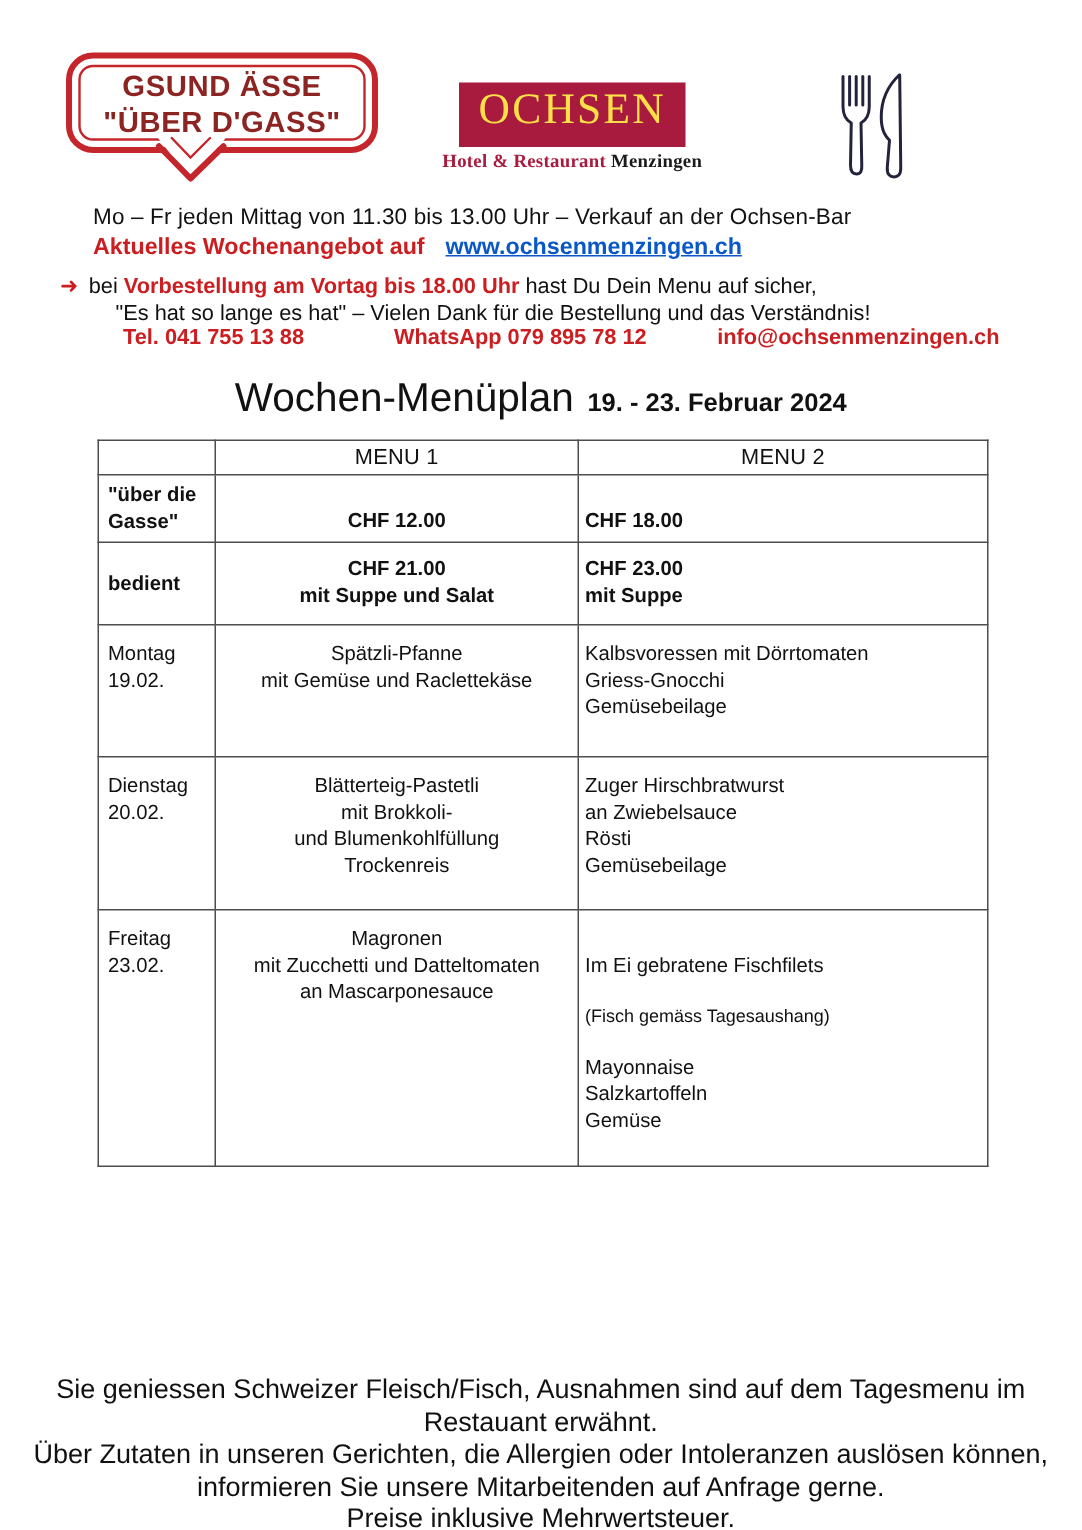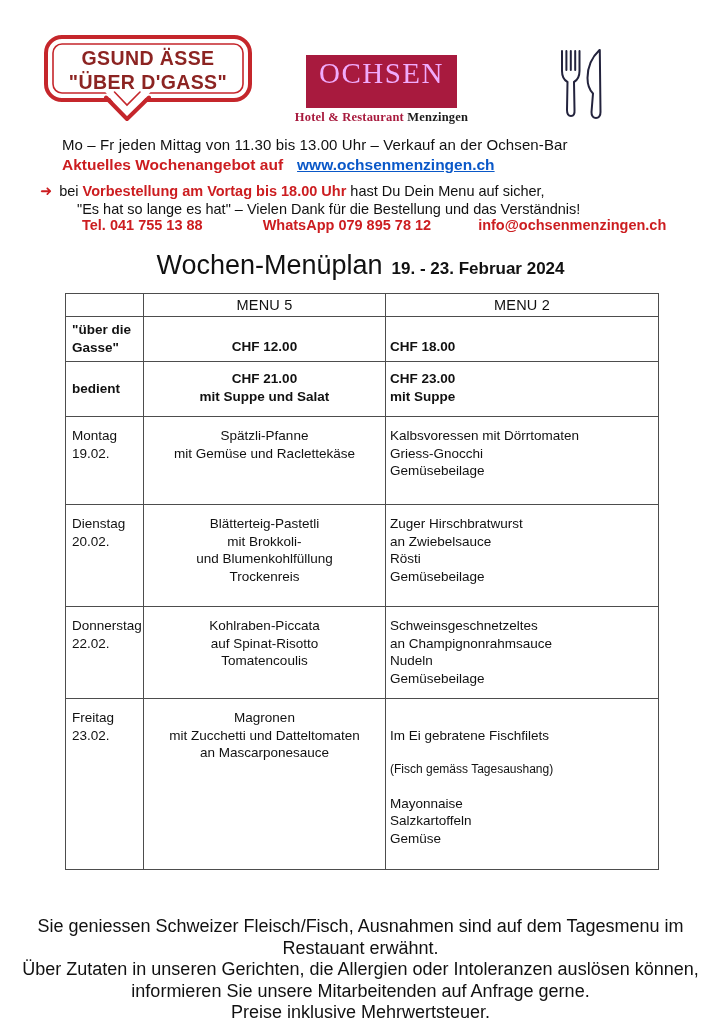"OCHSEN" .logo-box { color: #f0abfc -> #fde047; padding: 1px 13px 18px 13px -> 1px 13px 8px 13px }
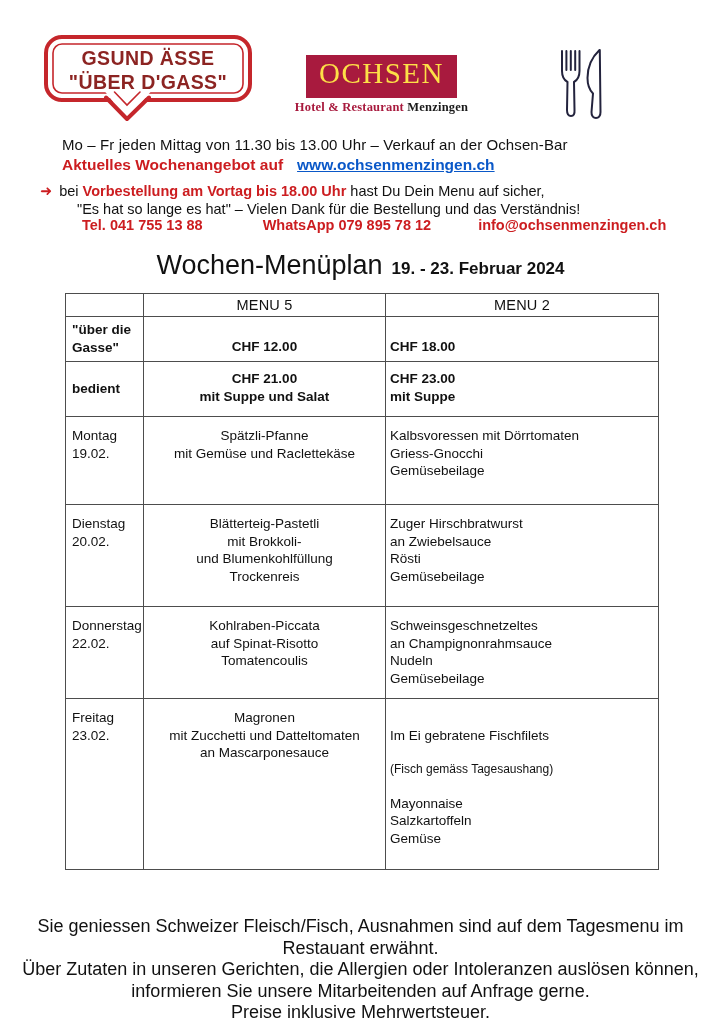"MENU 5" td.m1col { text: 5 -> 1 }
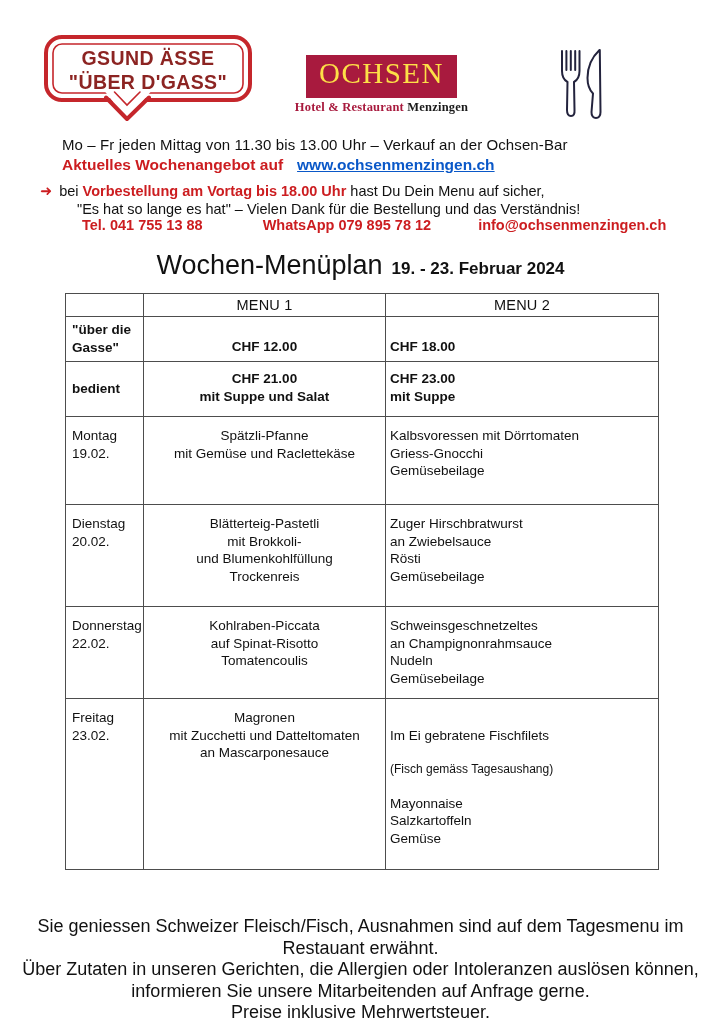"Donnerstag" tr.thu { html: <tr> <td>Donnerstag 22.02.</td> <td>Kohlraben-Piccata auf Spinat-Risotto Tomatencoulis</td> <td>Schweinsgeschnetzeltes an Champignonrahmsauce Nudeln Gemüsebeilage</td> </tr> -> none }
